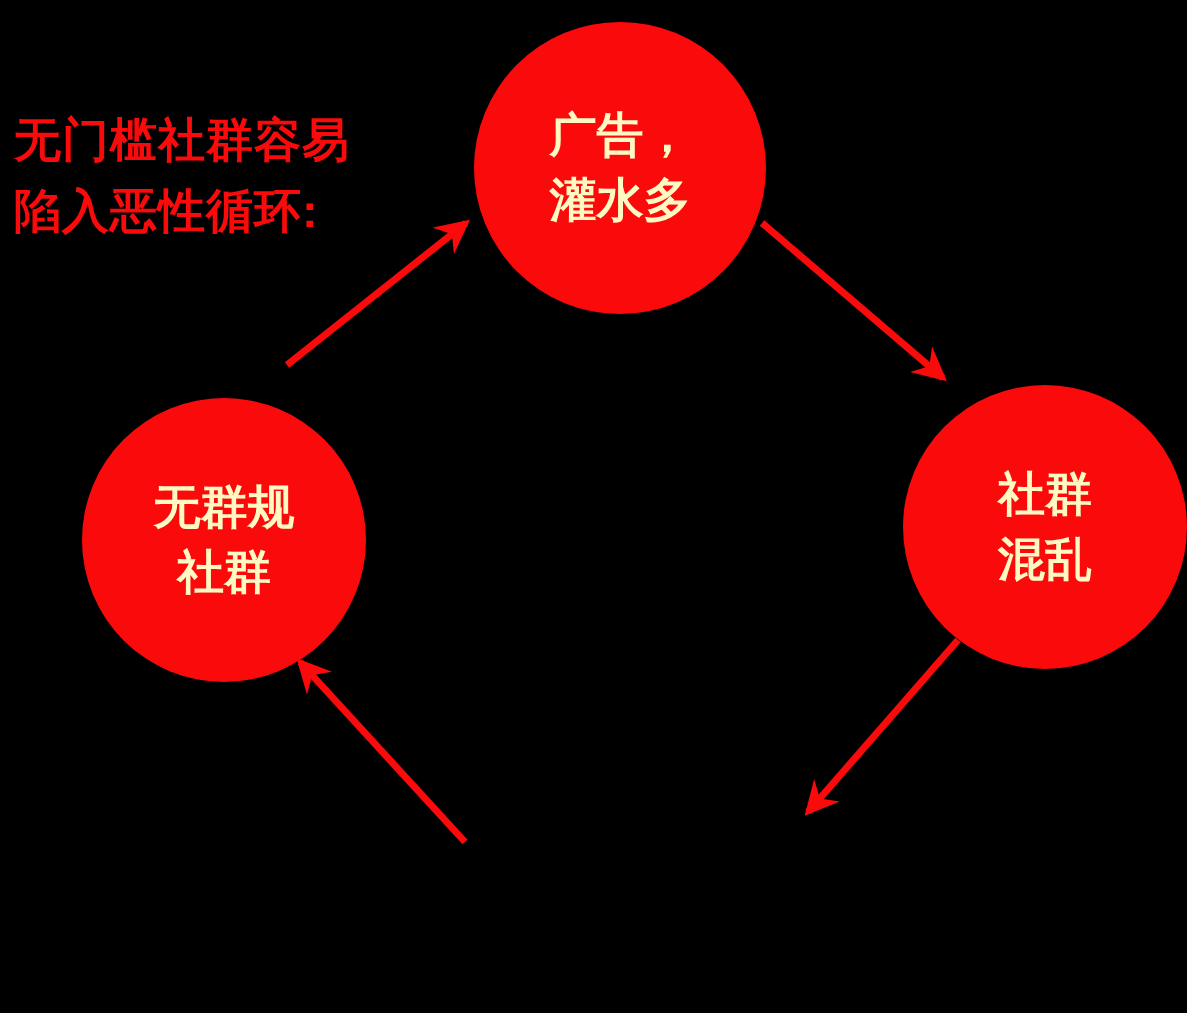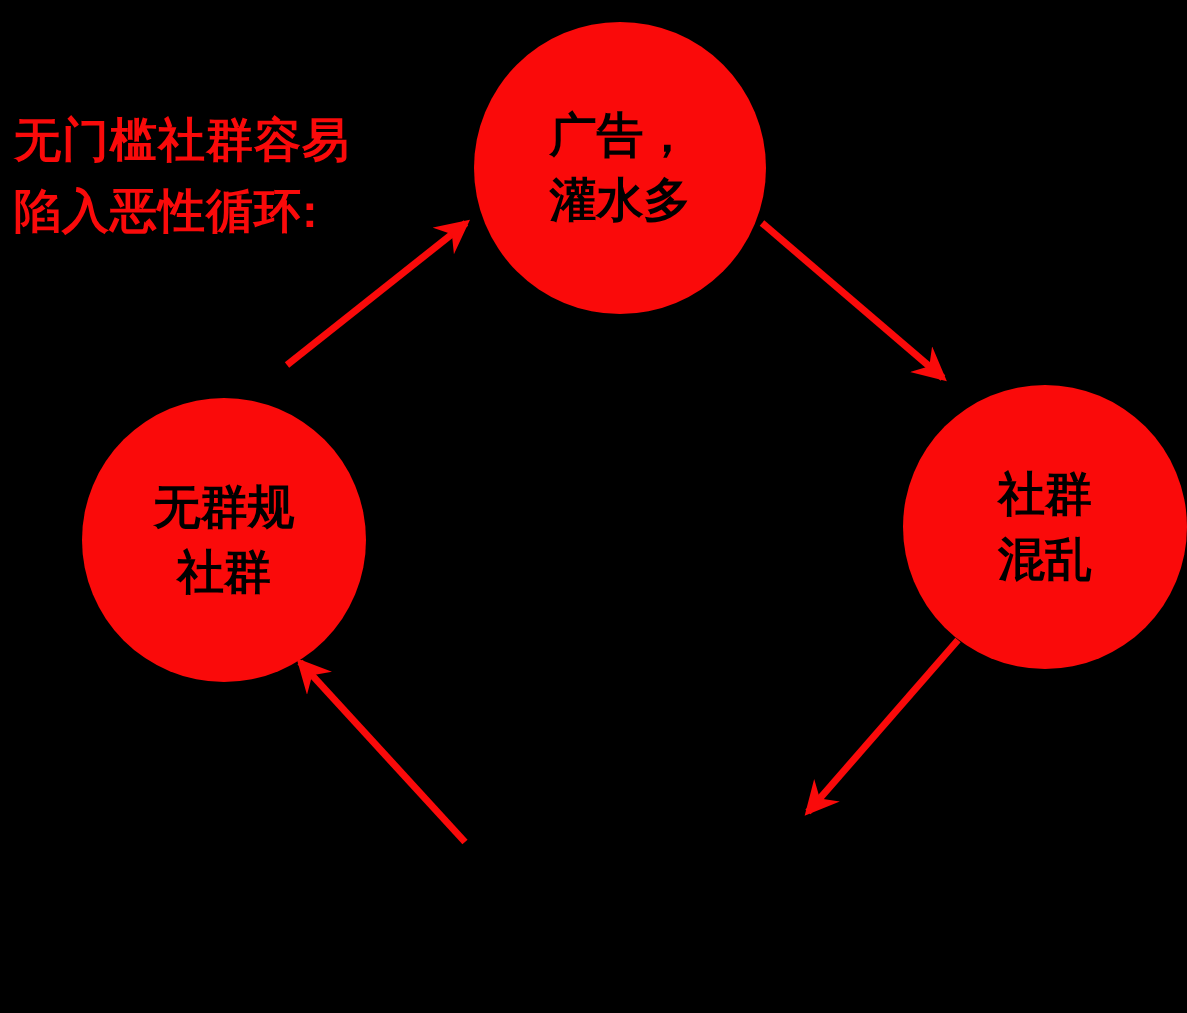"广告，" .node-label { color: #000000 -> #fef9c3 }
